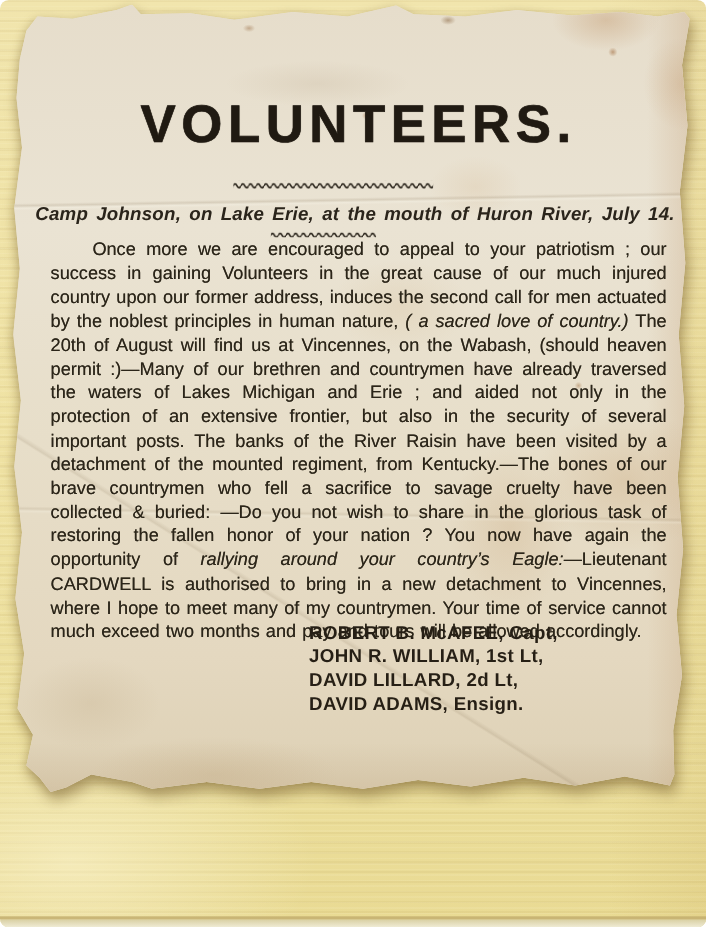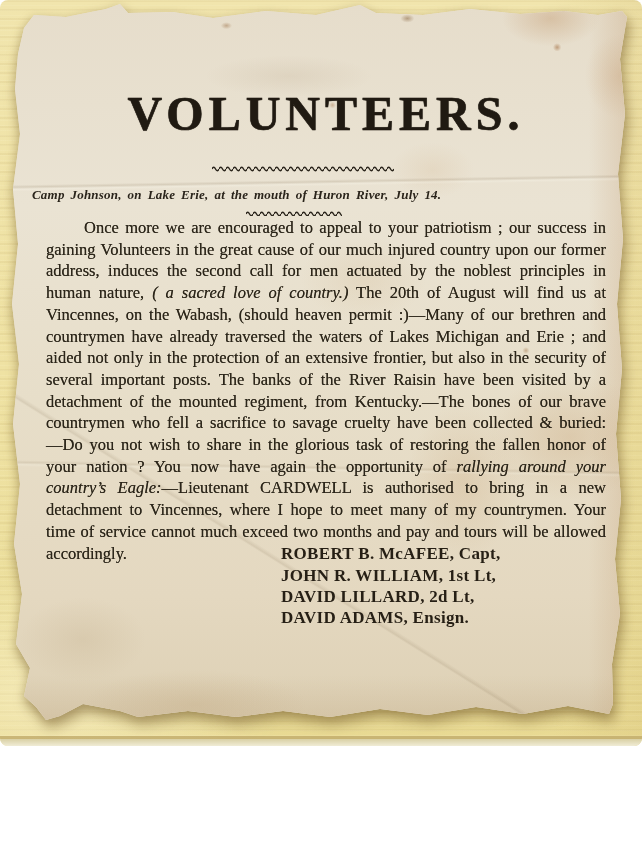"VOLUNTEERS." .viewport { font-family: Liberation Serif, serif -> Liberation Sans, sans-serif; height: 746px -> 843px }
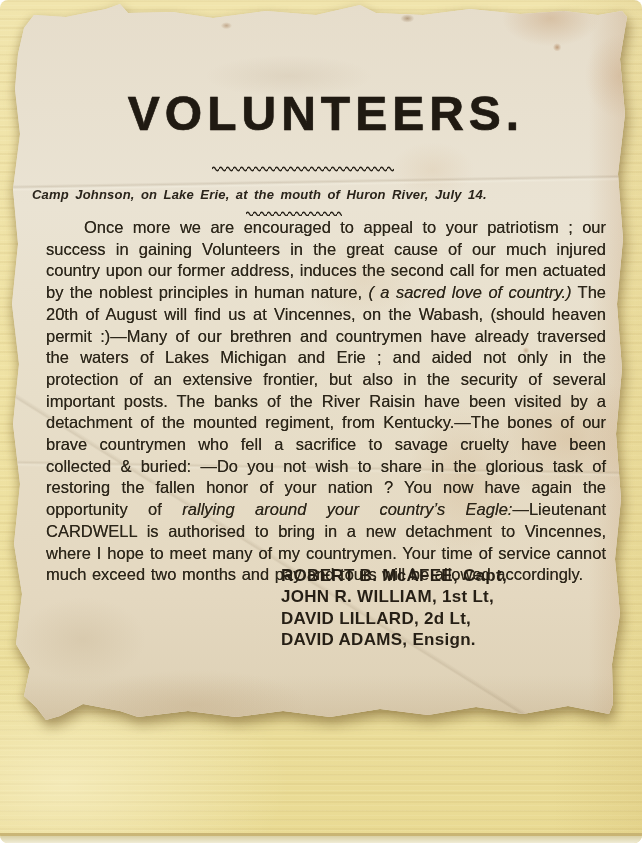"Camp Johnson, on Lake Erie," .dateline { font-size: 13px -> 17px }
